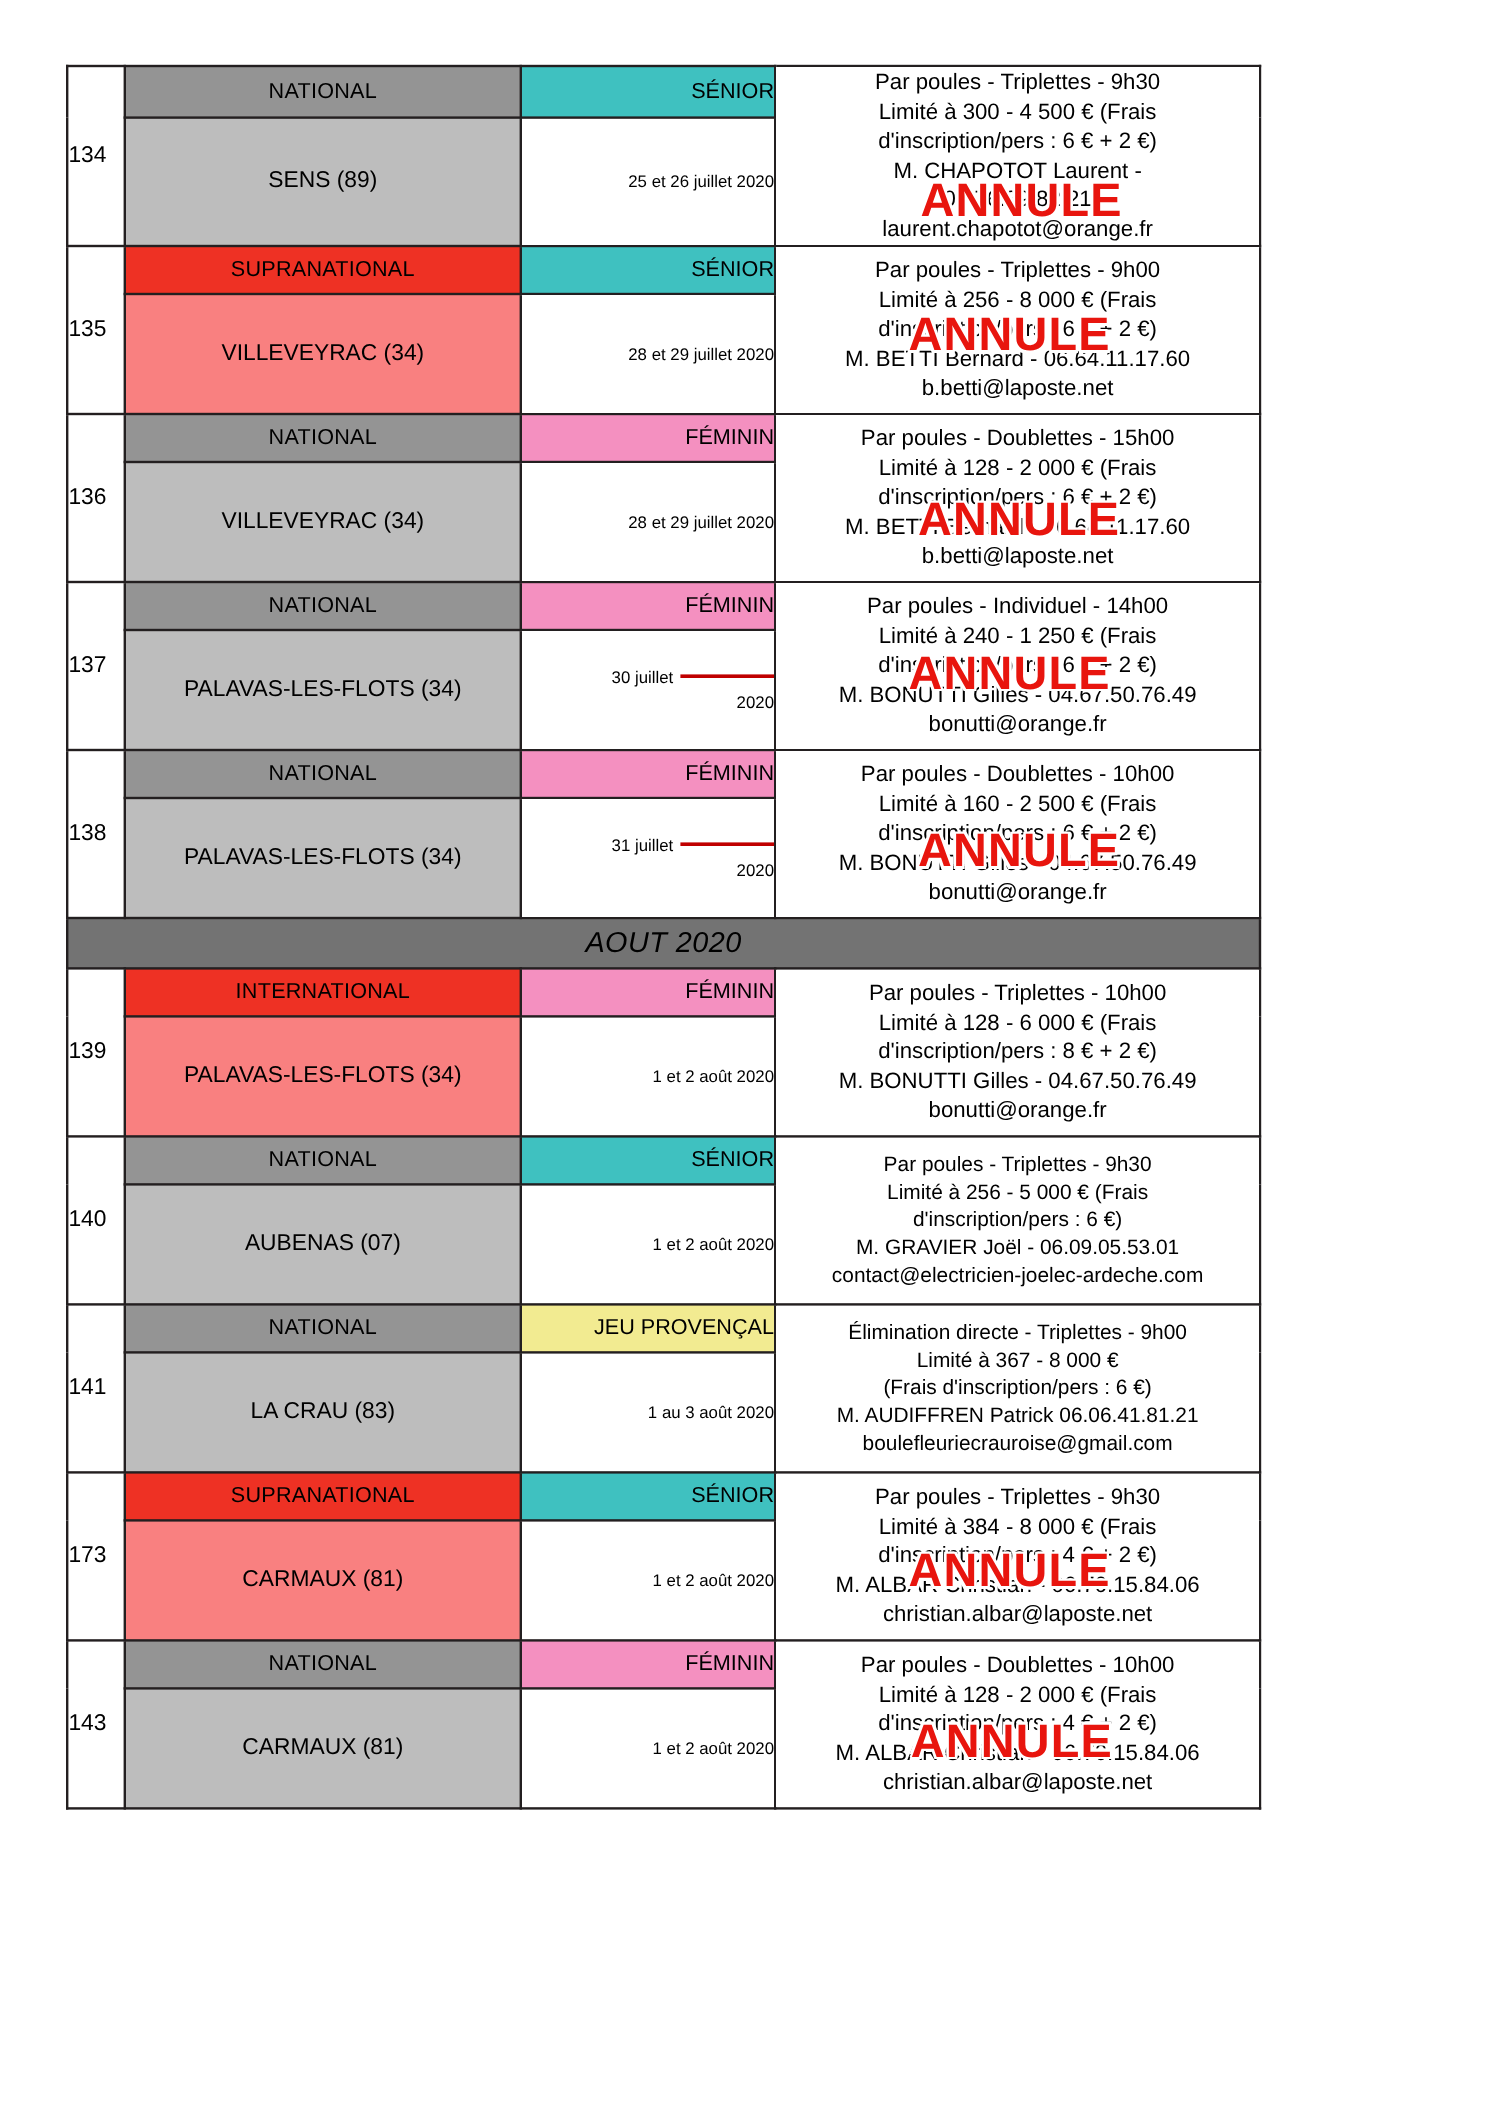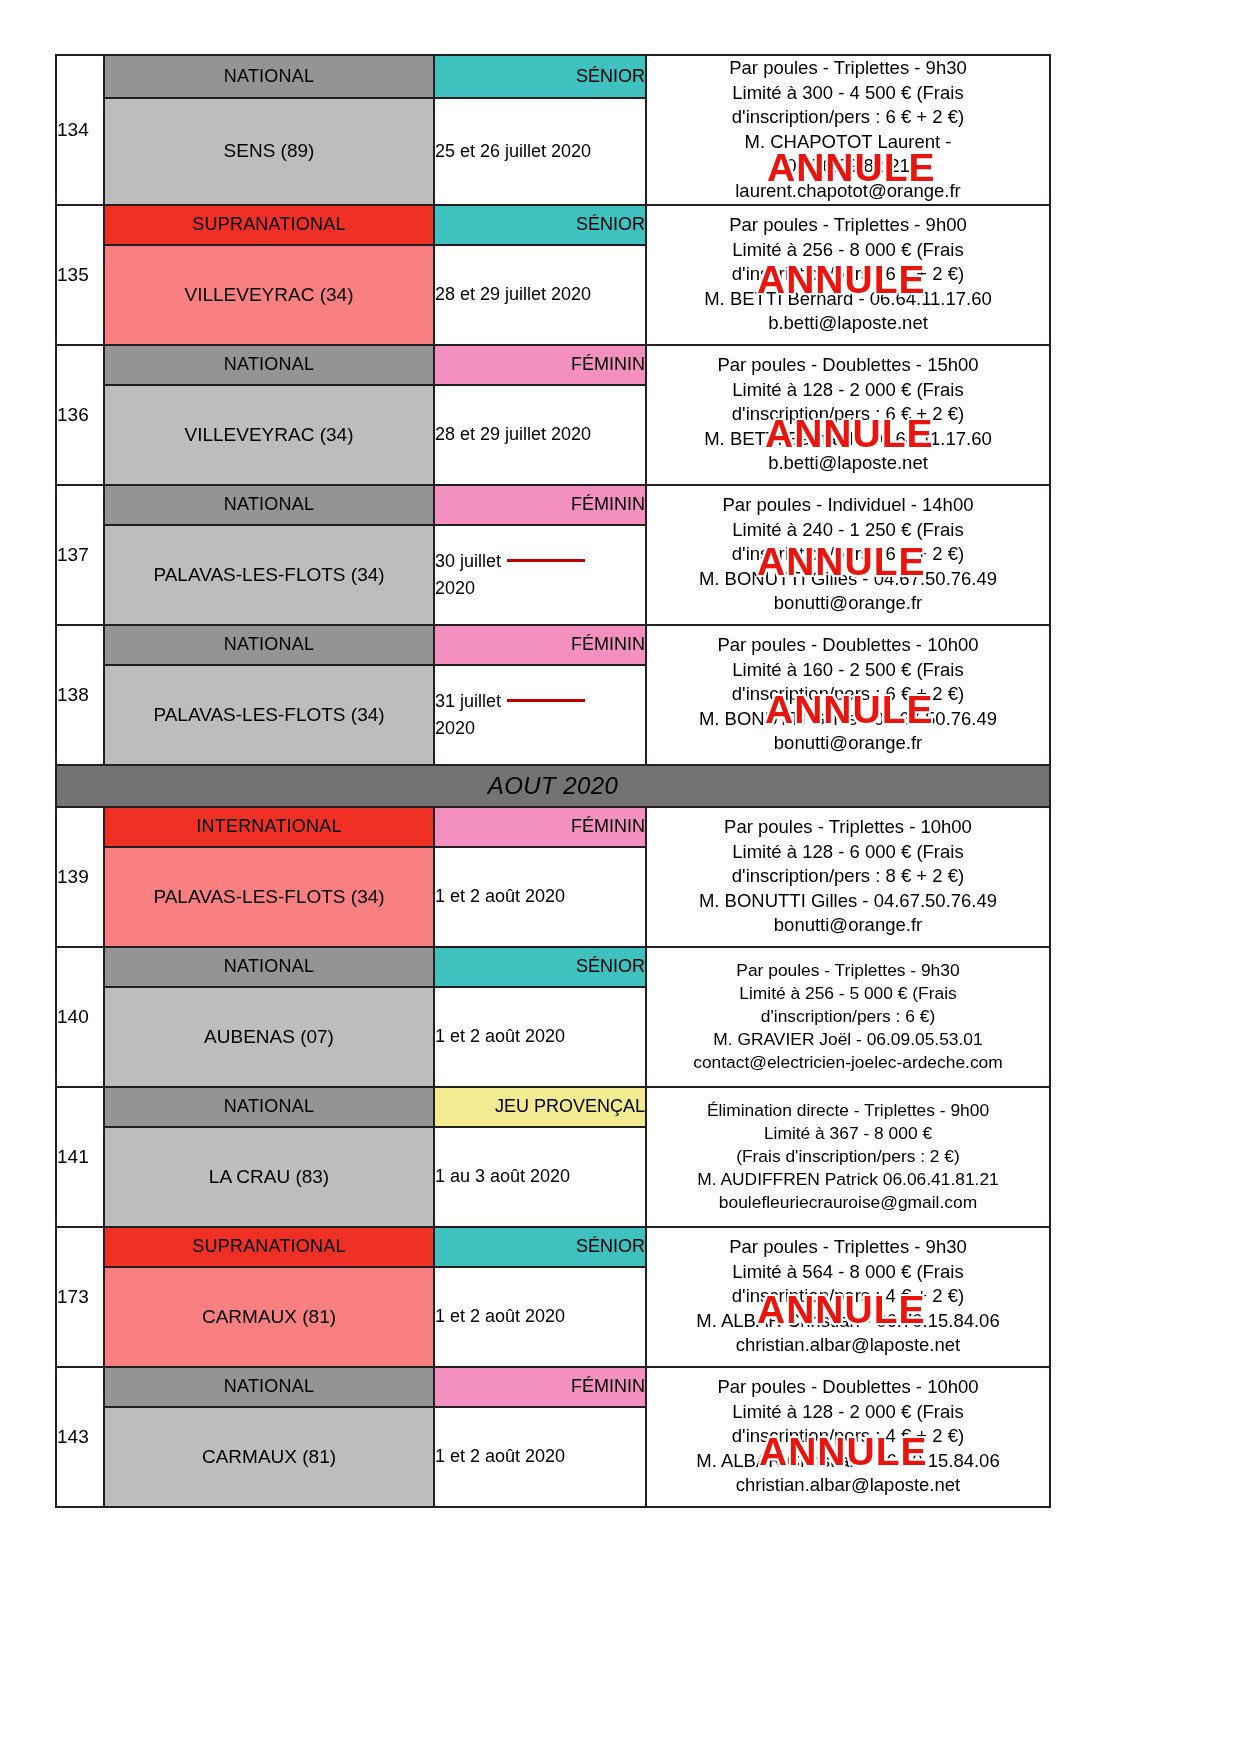"25 et 26 juillet 2020" .date-cell { font-size: 18px -> 14px; text-align: left -> right }
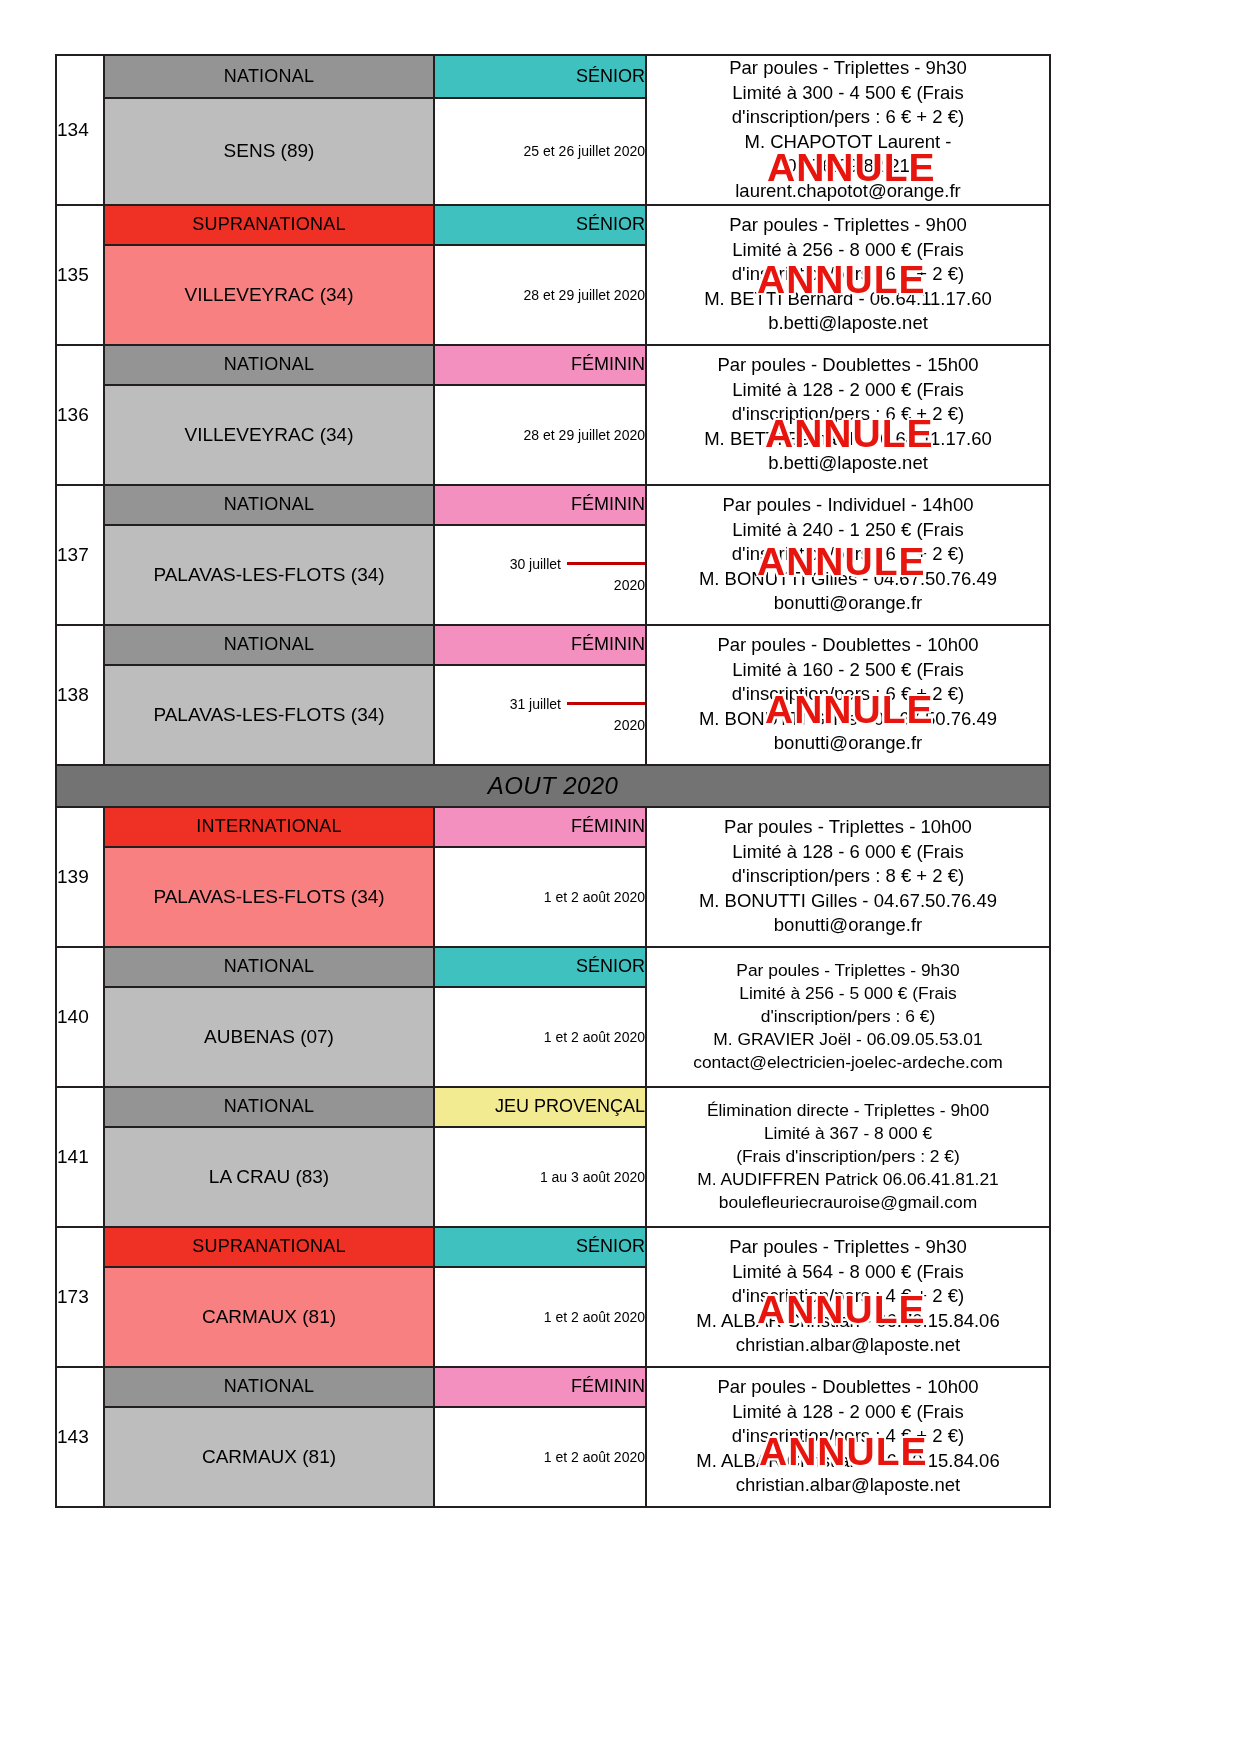"(Frais d'inscription/pers : 2 €)" div.line { text: 2 -> 6 }
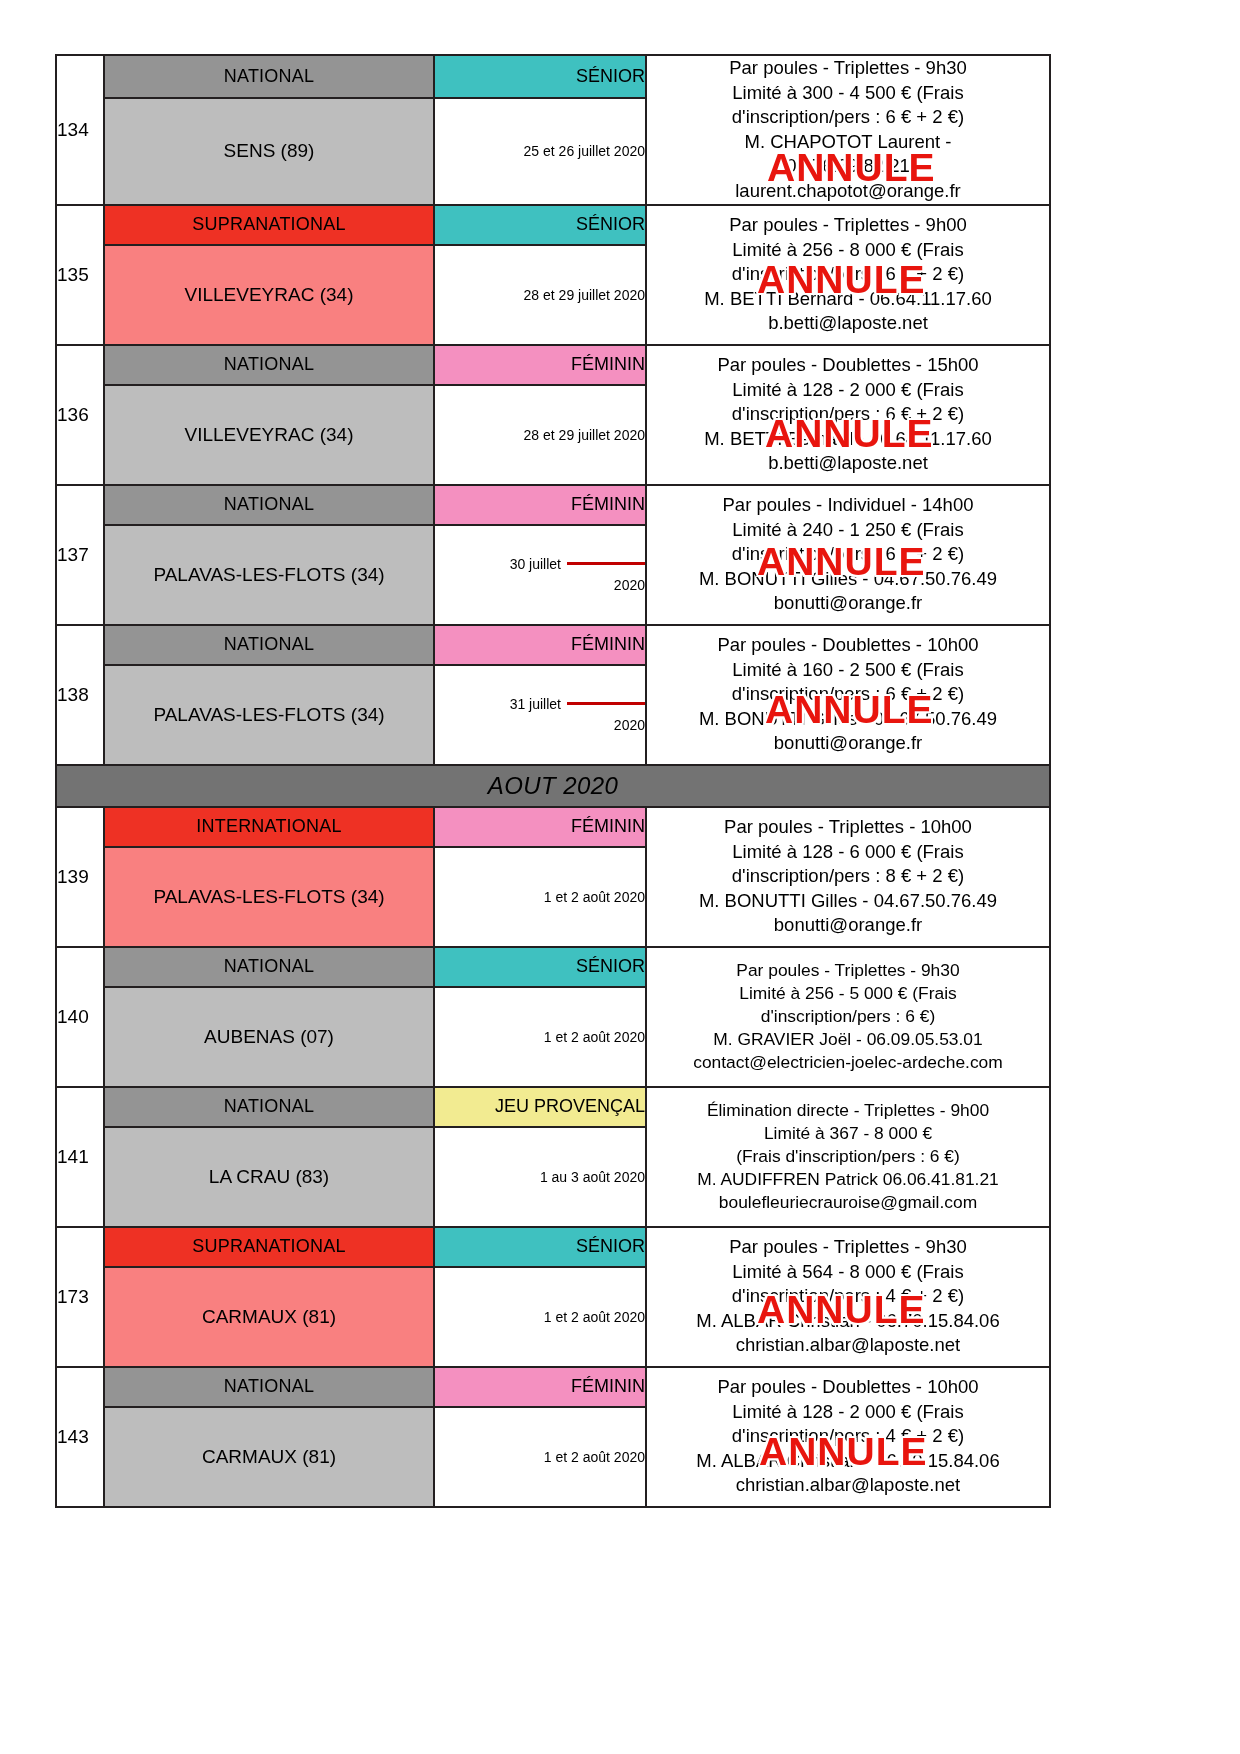"Limité à 564 - 8" div.line { text: 564 -> 384 }
